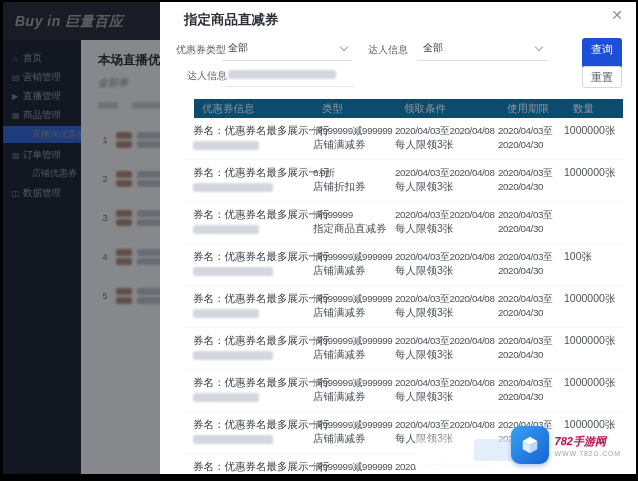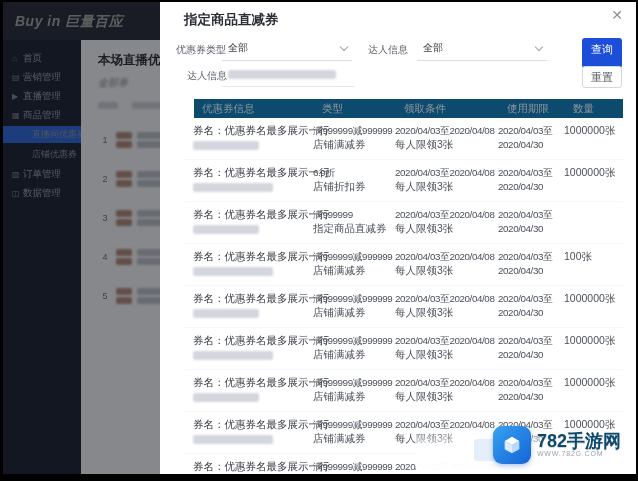"店铺优惠券" div.side-item { order: before "▧ 订单管理" -> after "▧ 订单管理" }
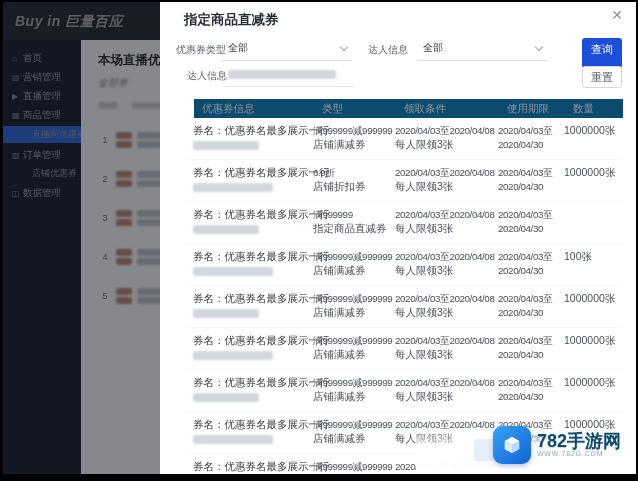"782手游网" .wm-name { color: #0c4a6e -> #be185d; font-size: 18px -> 11px; font-style: none -> italic }
